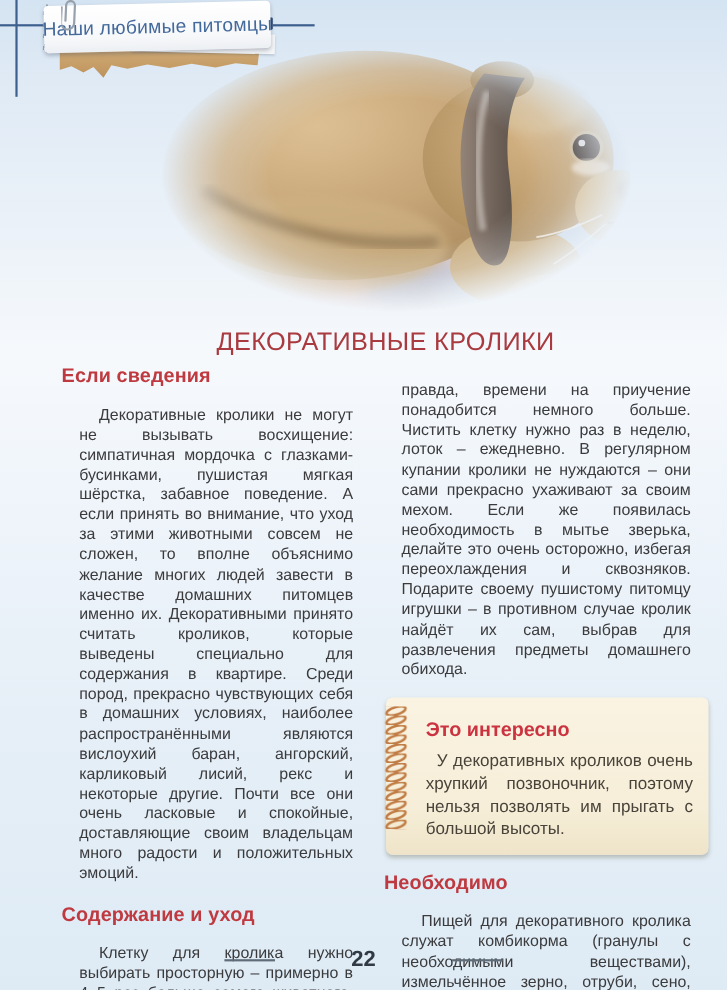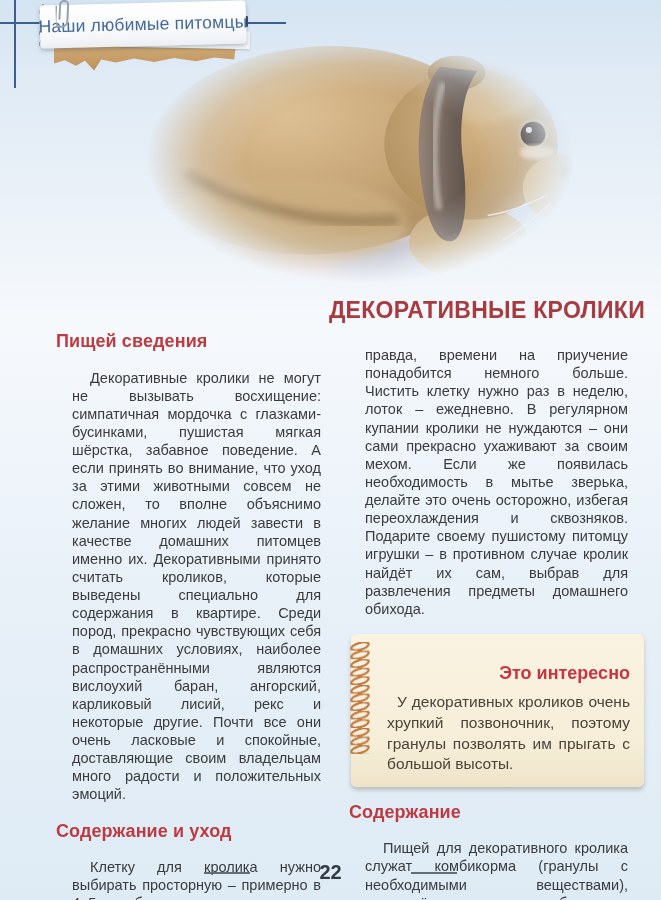"ДЕКОРАТИВНЫЕ КРОЛИКИ" .title { font-weight: 700 -> 400; text-align: right -> center }
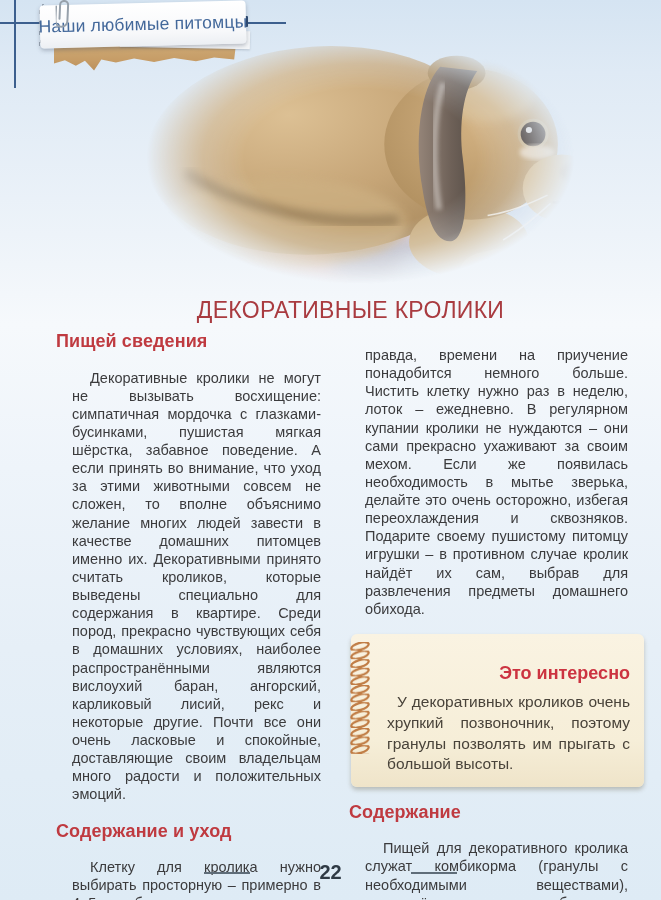"Пищей сведения" h2 { text: Пищей -> Если }
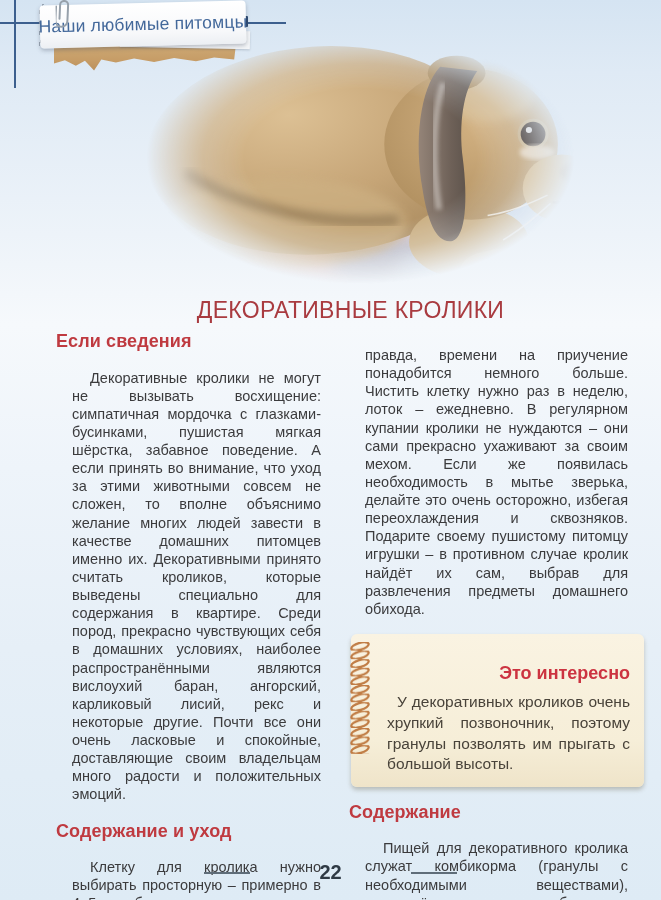"Это интересно" .factbox h3 { margin: 18px 0 8px 0 -> 8px 0 8px 0; text-align: right -> left }
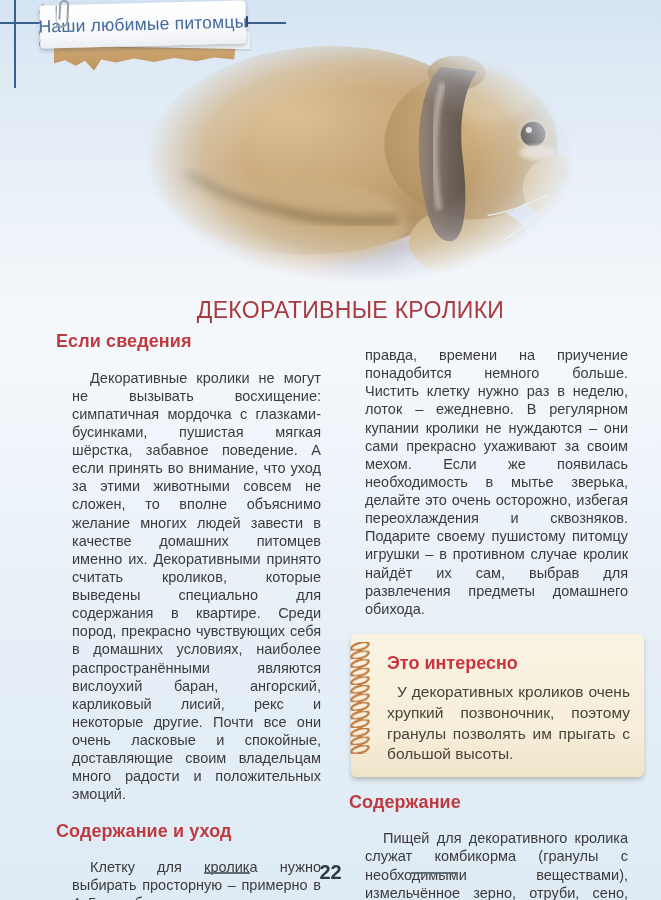"У декоративных кроликов очень хрупкий" p { text: гранулы -> нельзя }
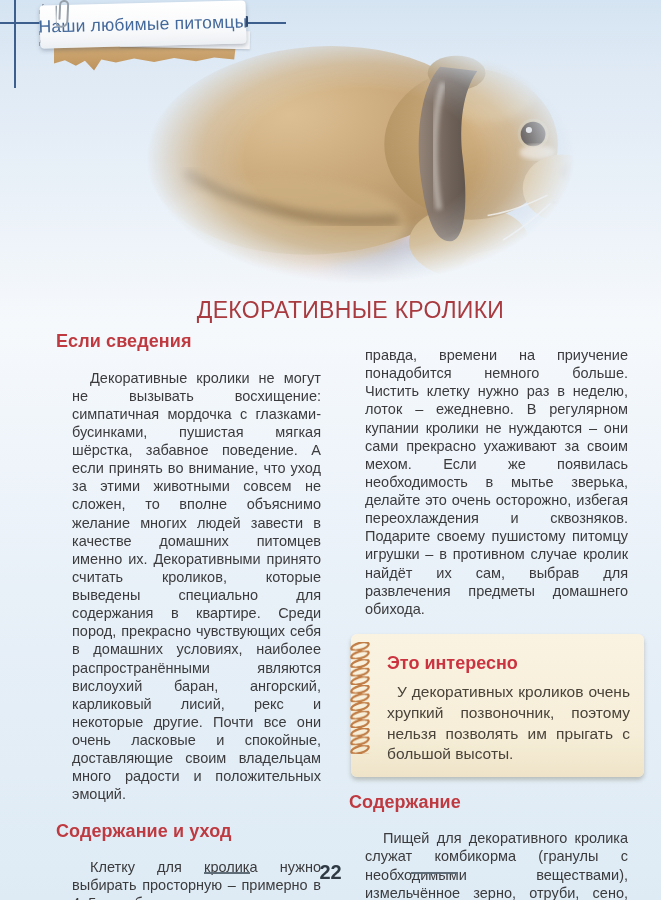"Содержание" h2 { text: Содержание -> Необходимо }
